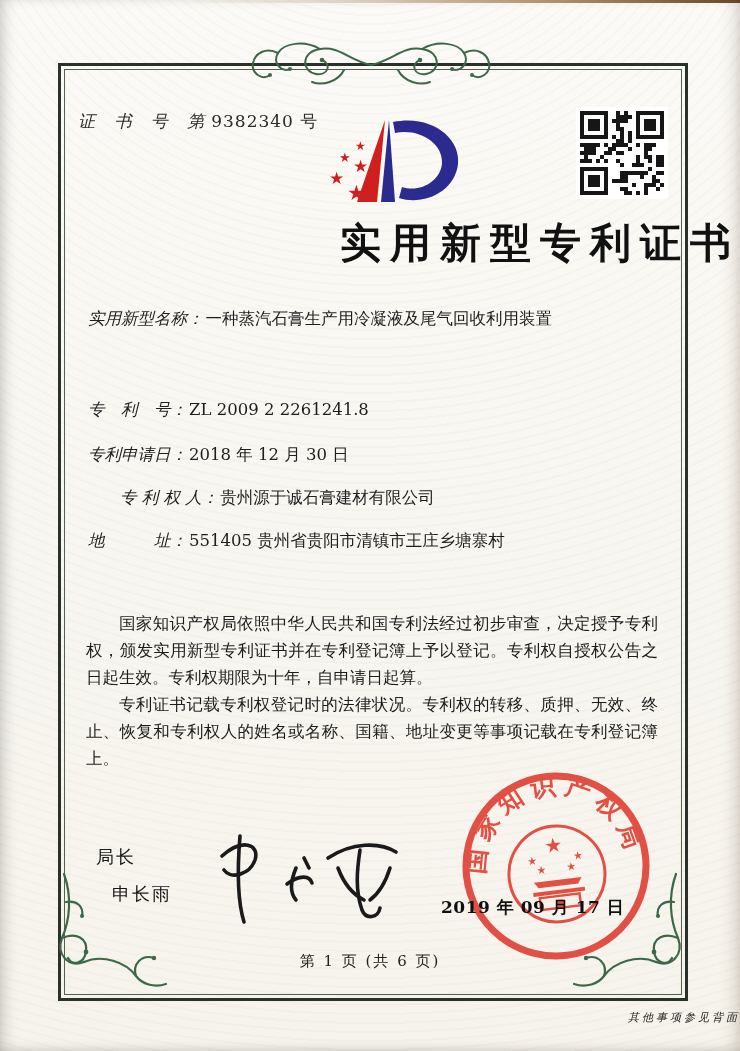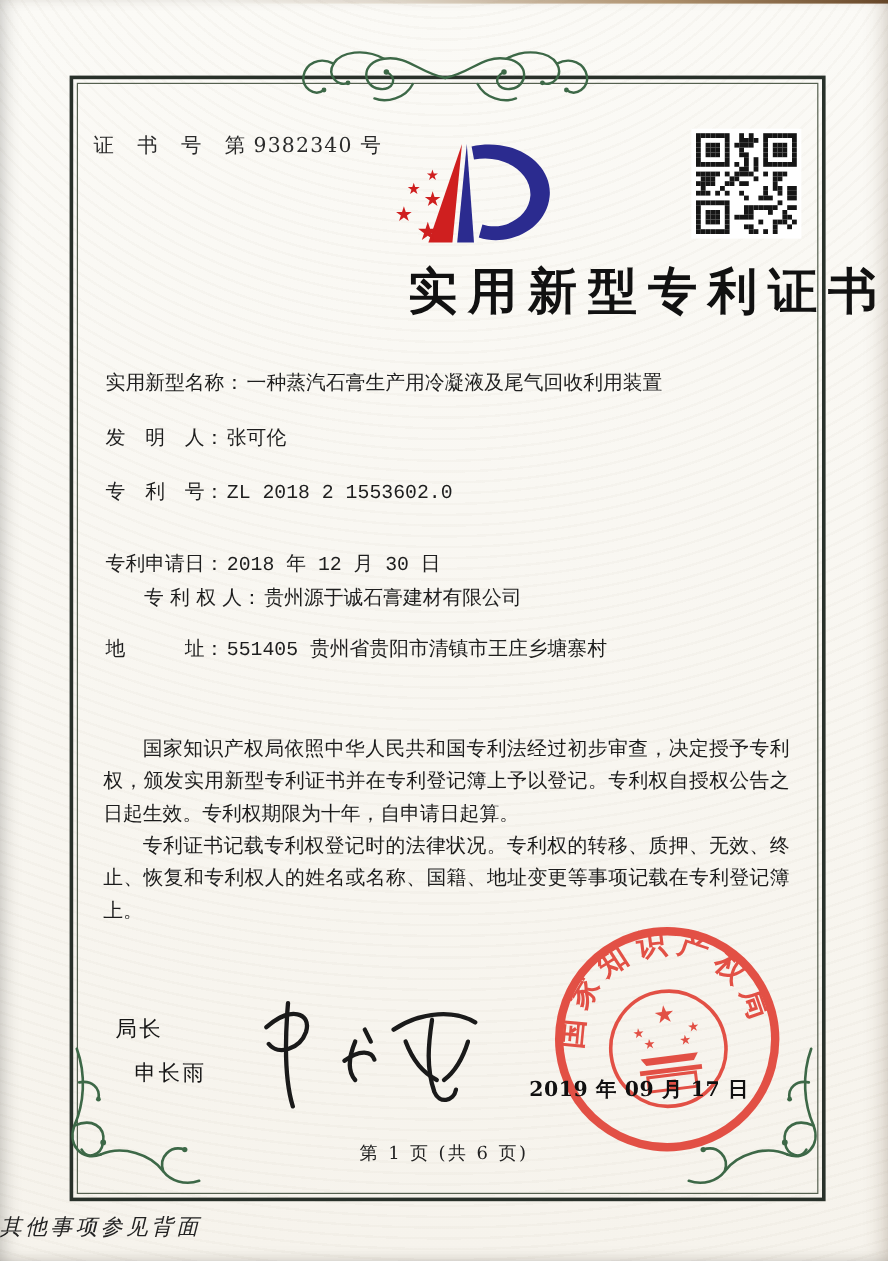"证 书 号 第" .cert-no .sp { font-style: none -> italic }
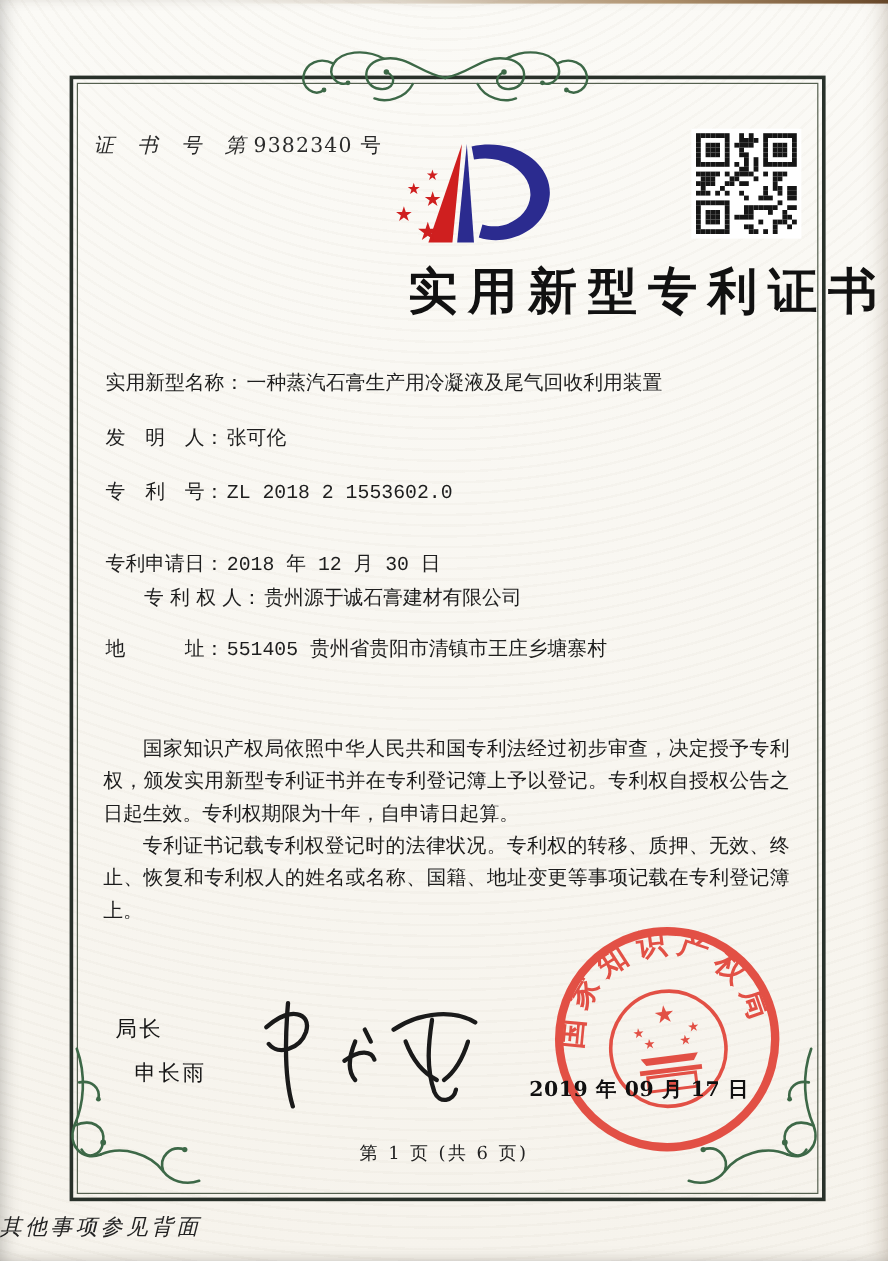"实用新型名称：" .field .lab { font-style: none -> italic }
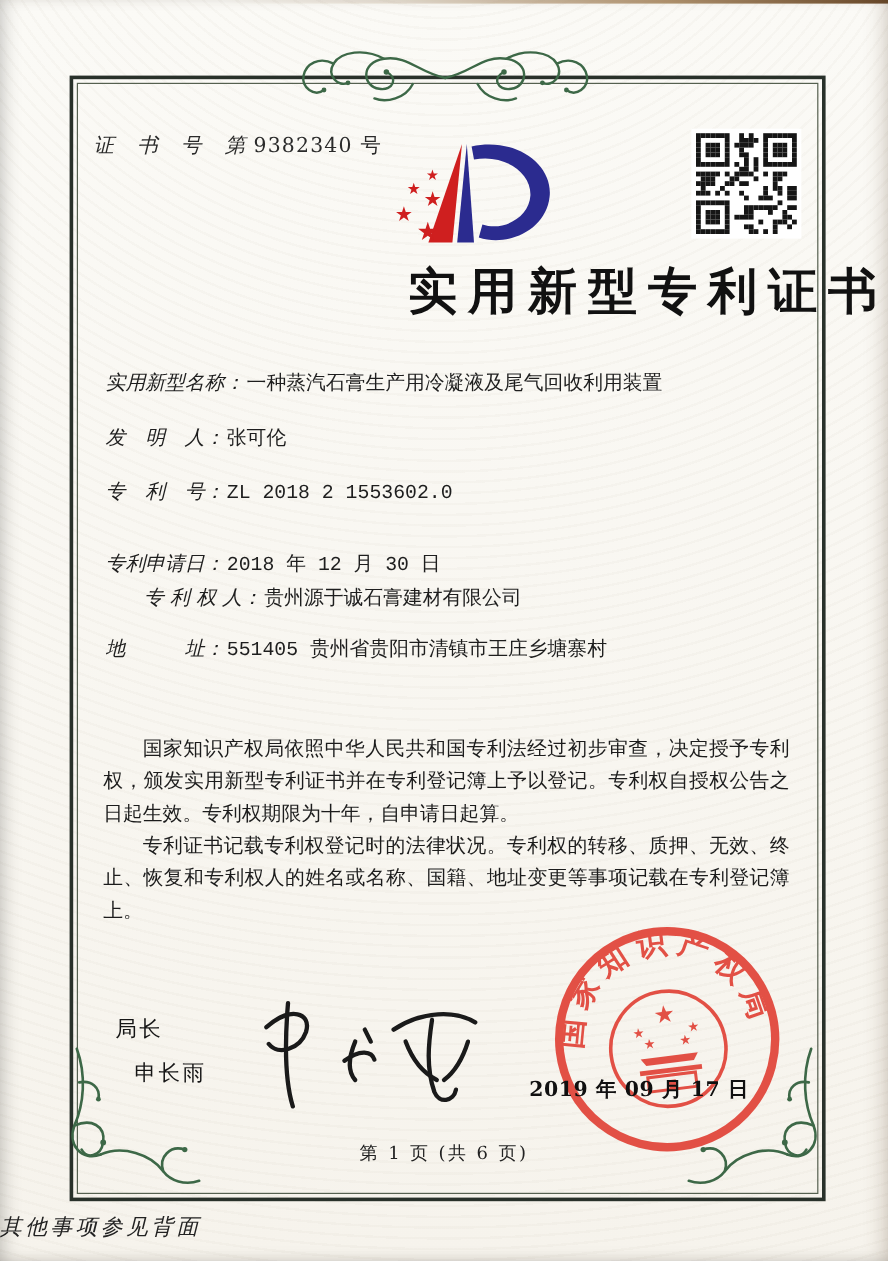"一种蒸汽石膏生产用冷凝液及尾气回收利用装置" .field .val { font-family: Liberation Mono, monospace -> none }
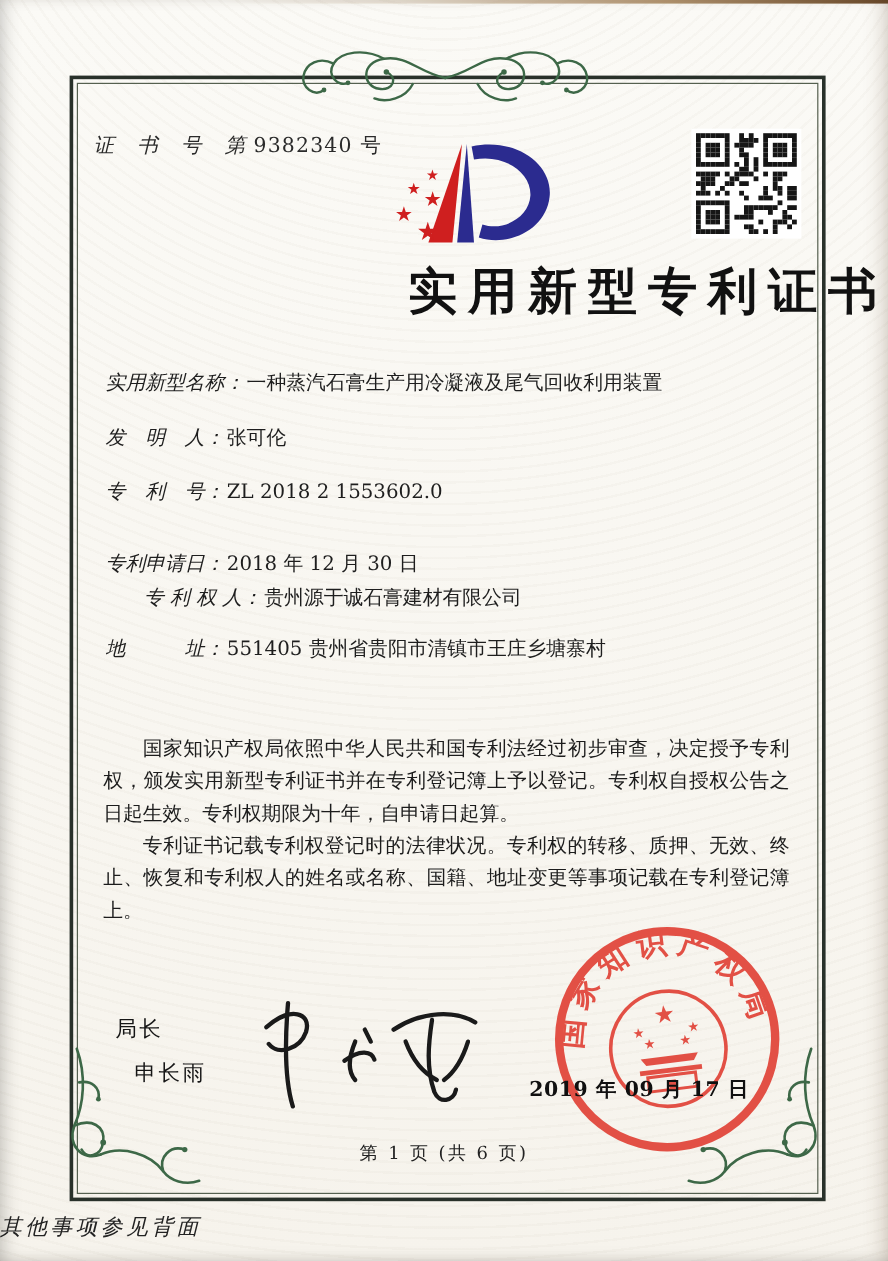"发 明 人：张可伦" div.abs { html: <div> <span>发 明 人：</span><span>张可伦</span> </div> -> none }
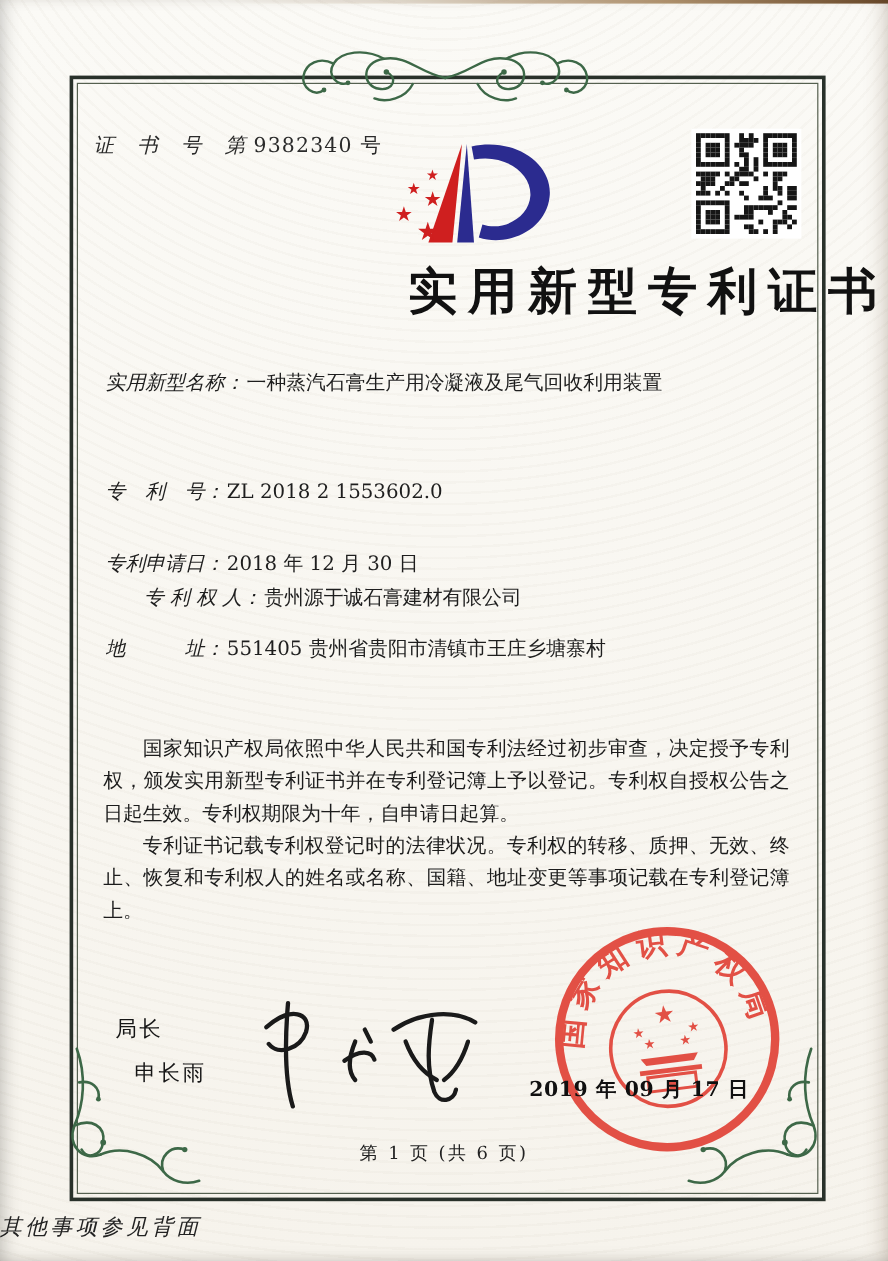"ZL 2018 2 1553602.0" span.val { text: 2018 2 1553602.0 -> 2009 2 2261241.8 }
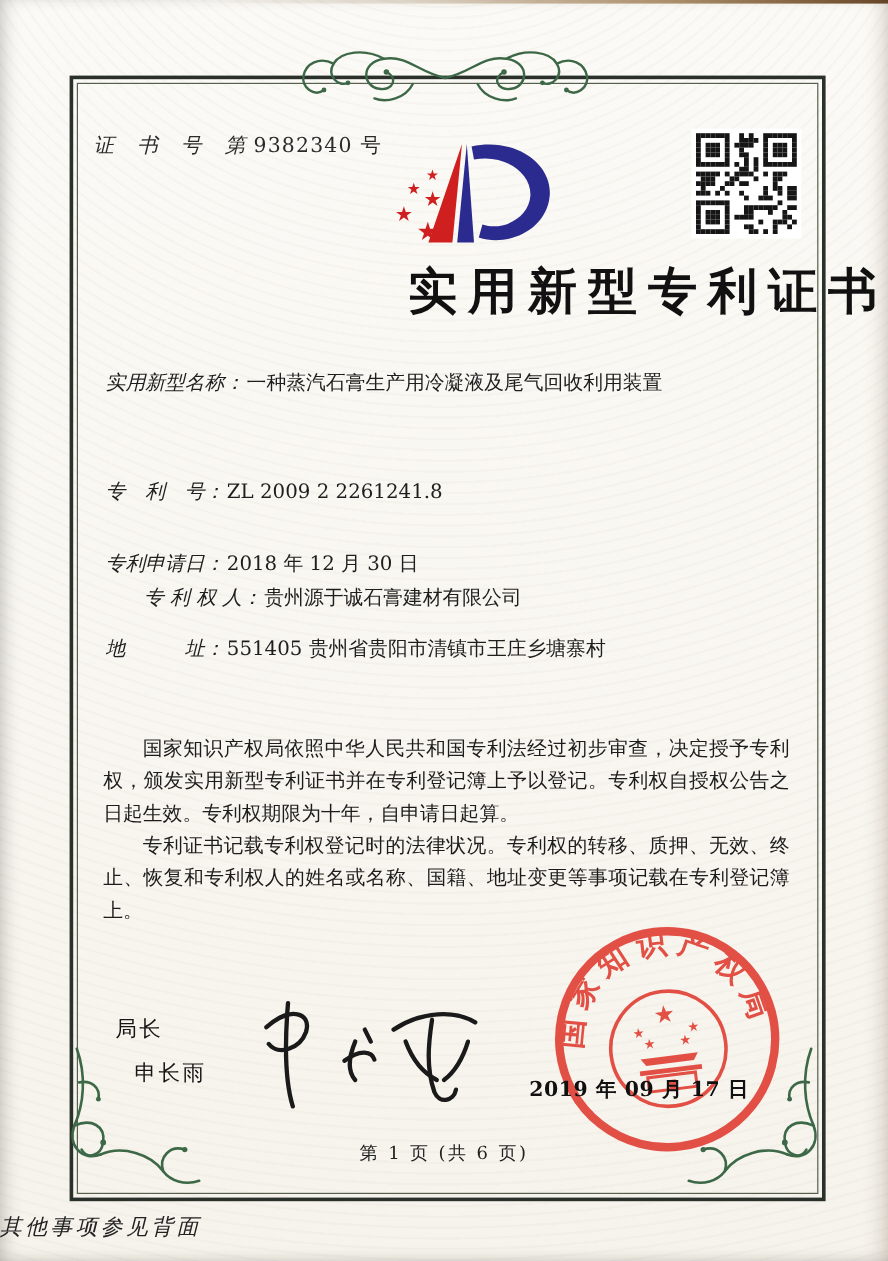"专利申请日：2018 年 12 月 30" div.abs { margin-top: 15px -> none }
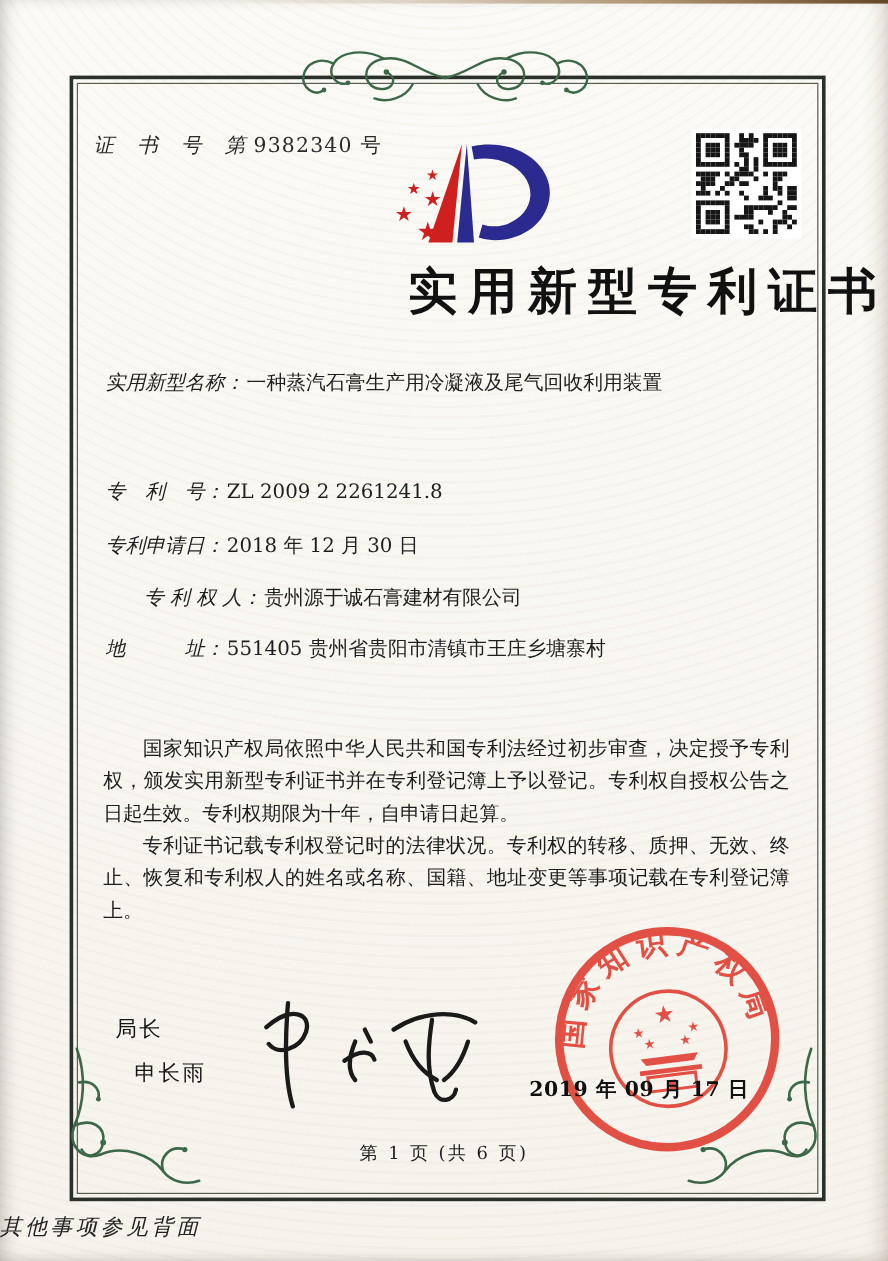"其他事项参见背面" .back-note { font-size: 18px -> 11px; text-align: left -> right }
